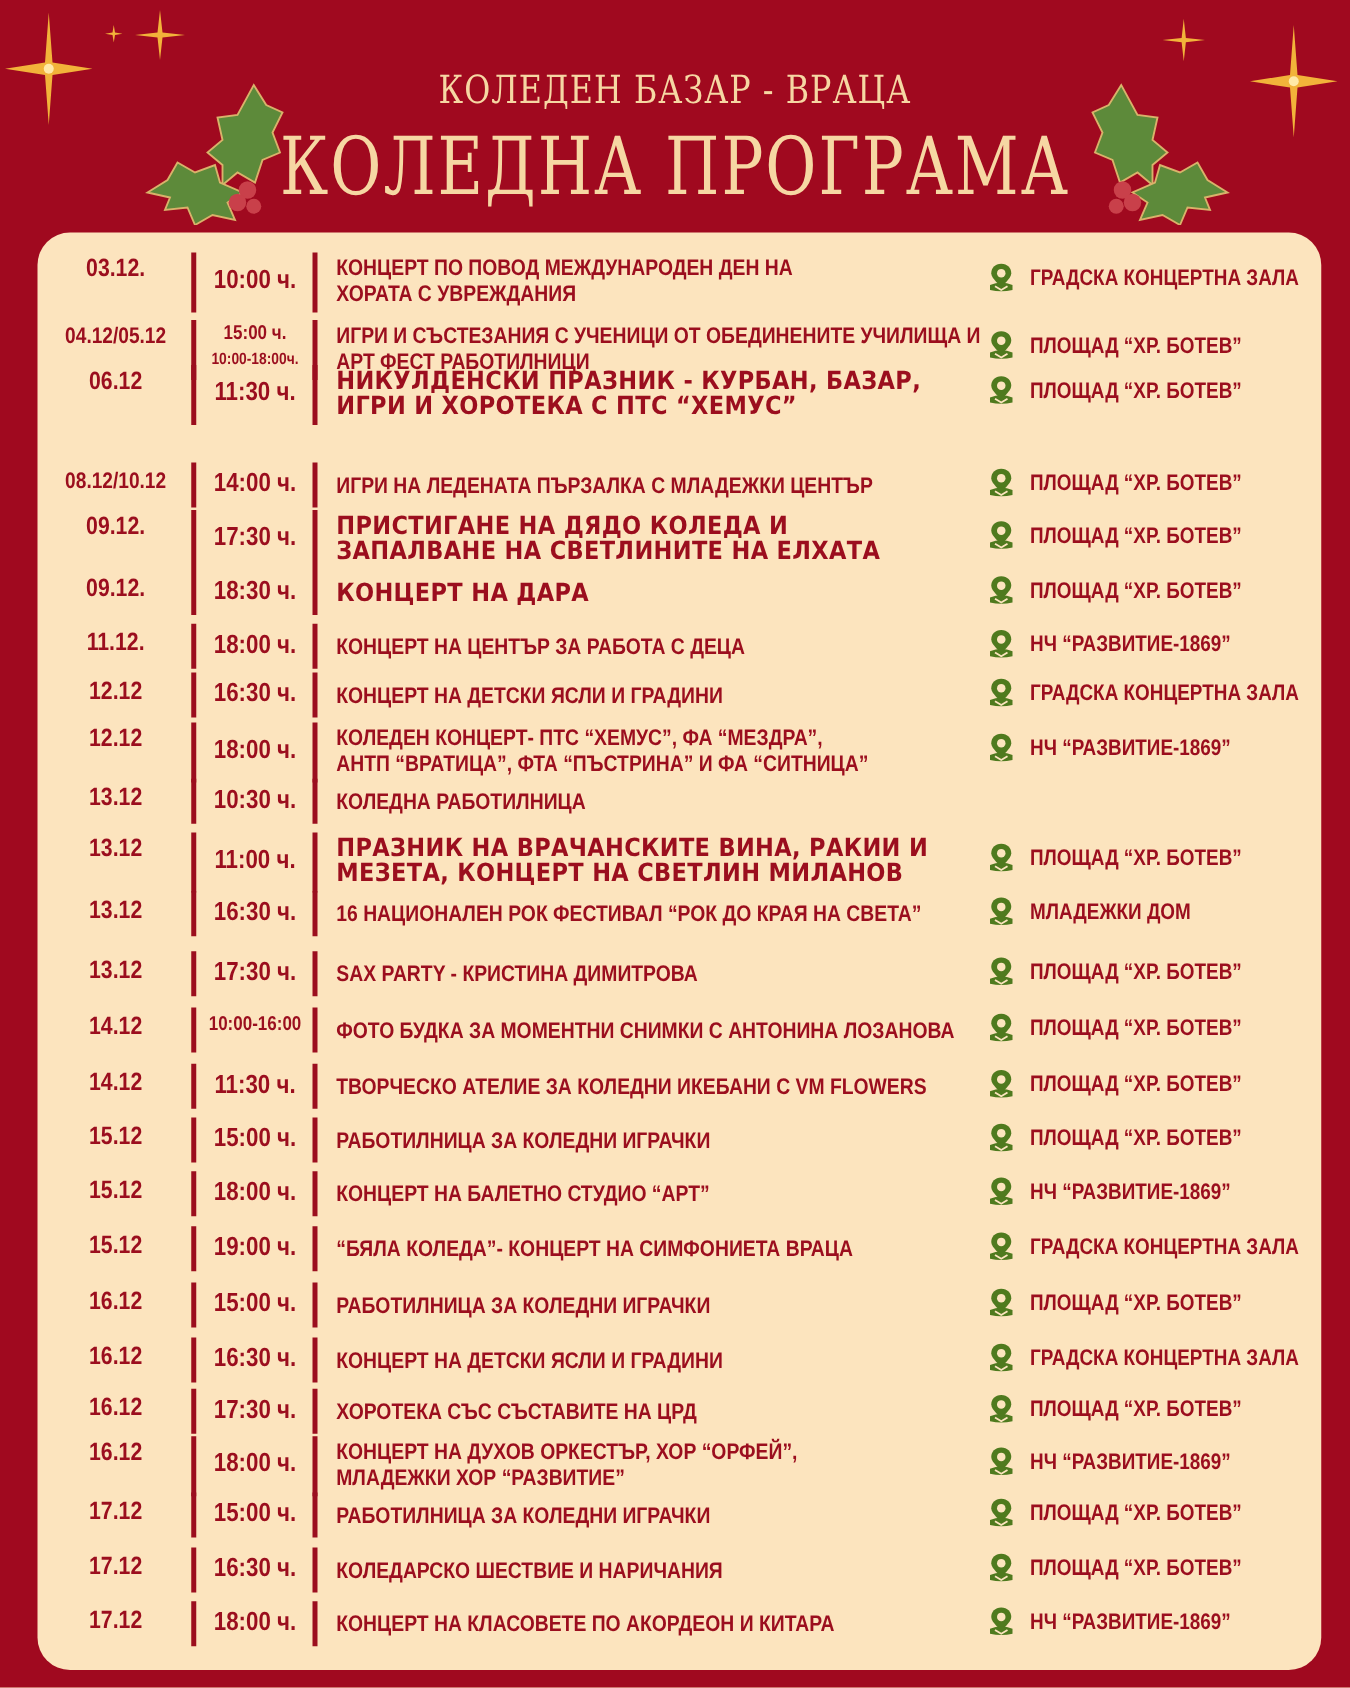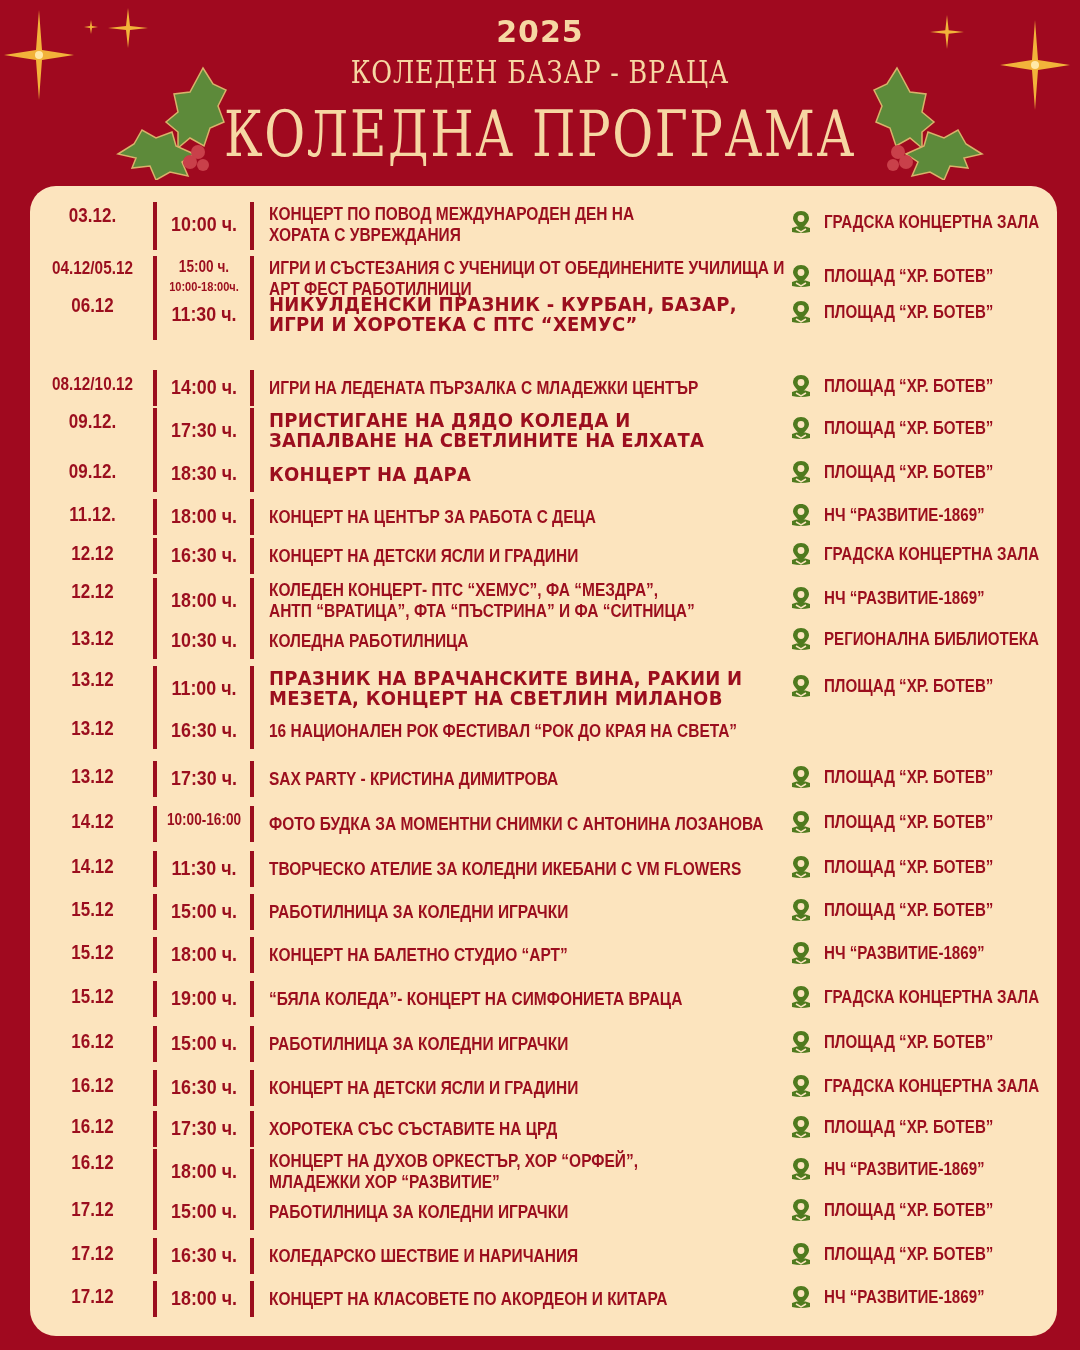"2025" div.year { html: <div>2025</div> -> none }
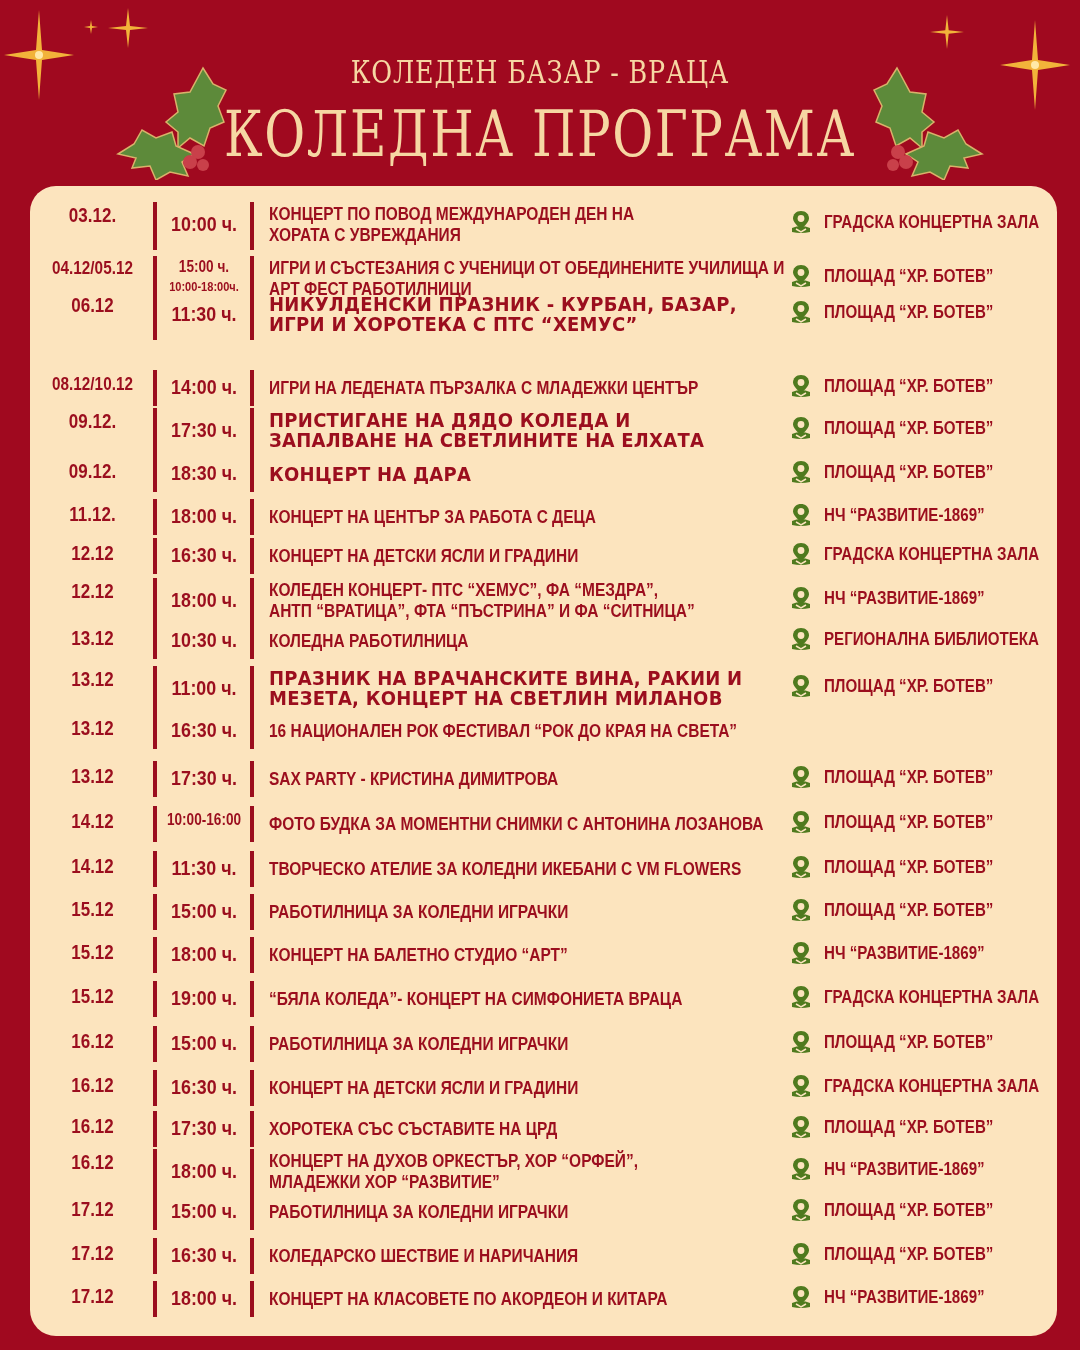"РЕГИОНАЛНА БИБЛИОТЕКА" div.venue { html: <div> <svg> <use></use> </svg> <span>РЕГИОНАЛНА БИБЛИОТЕКА</span> </div> -> none }
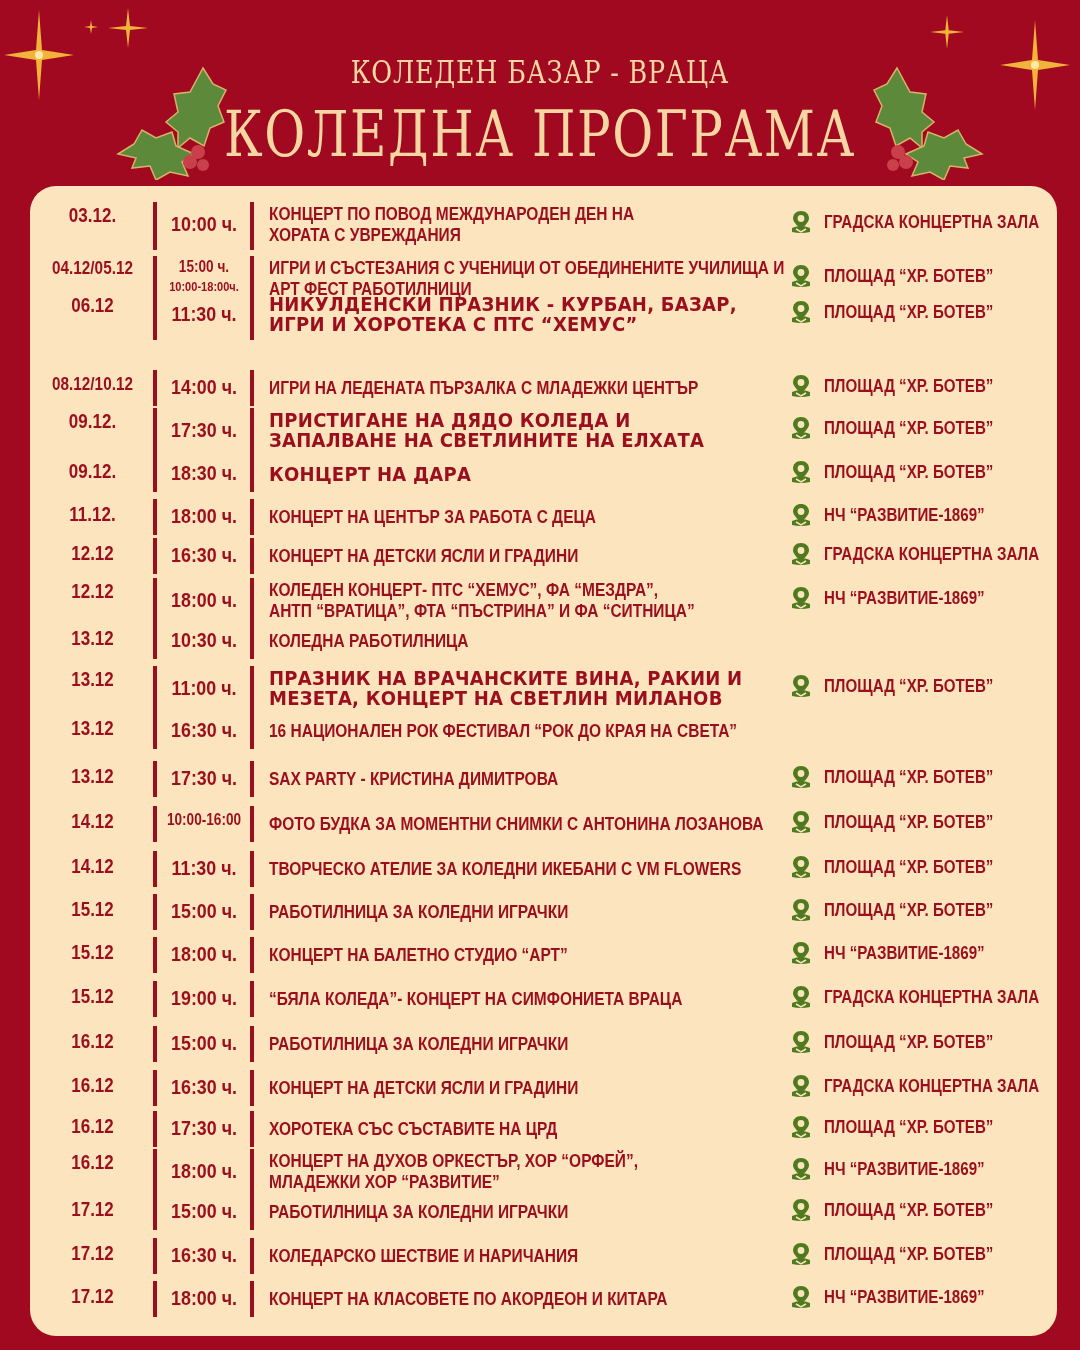"МЛАДЕЖКИ ДОМ" div.venue { html: none -> <div> <svg> <use></use> </svg> <span>МЛАДЕЖКИ ДОМ</span> </div> }
